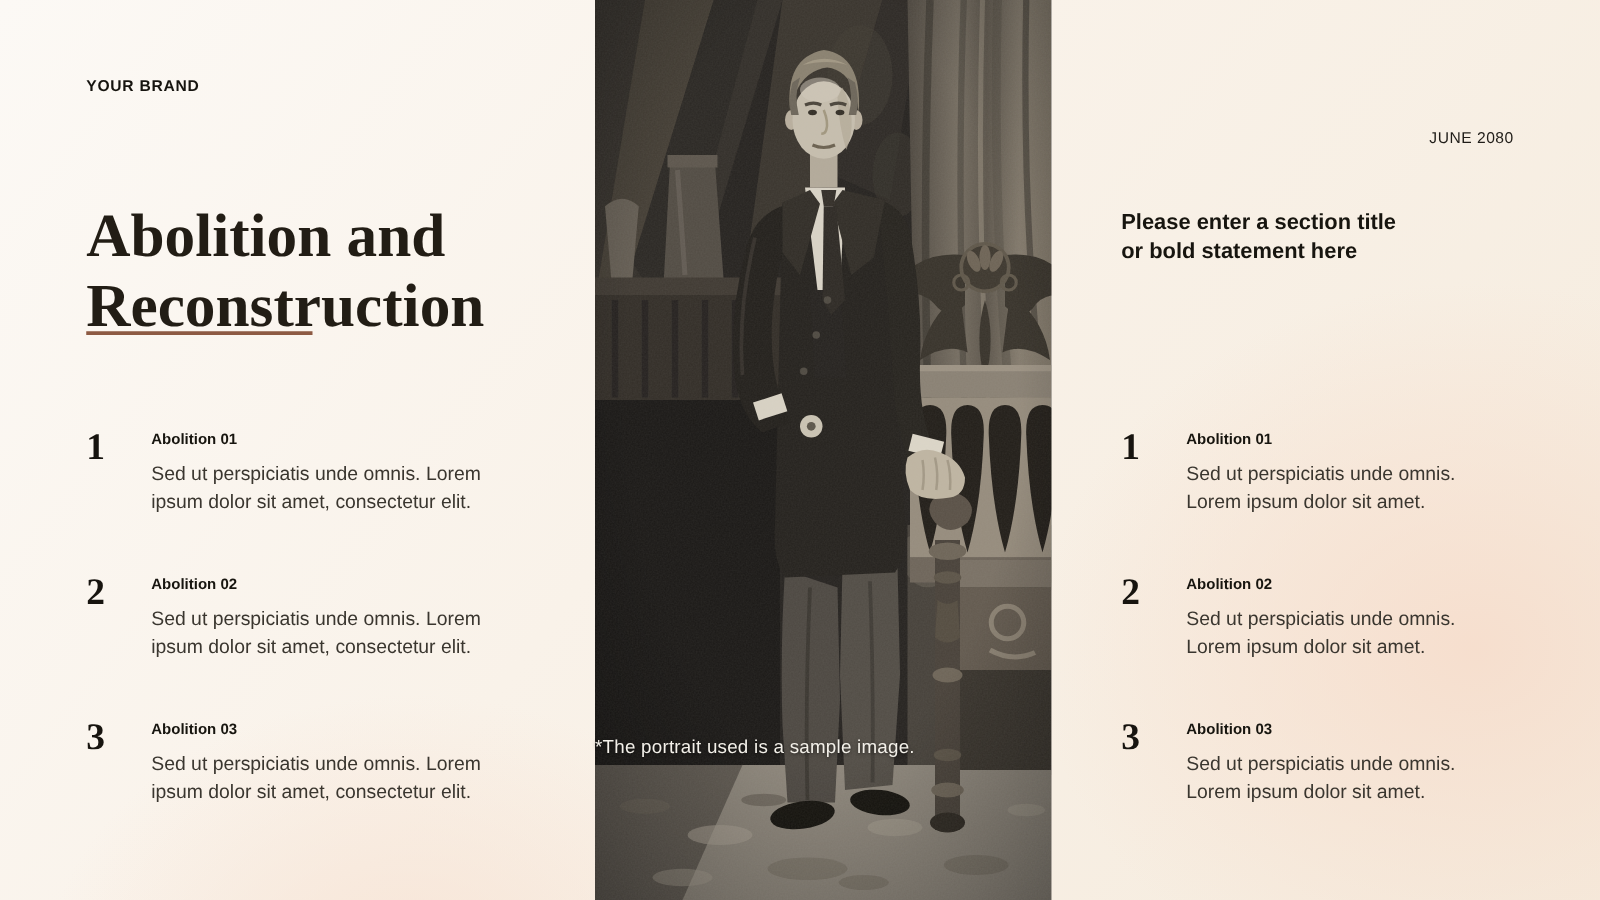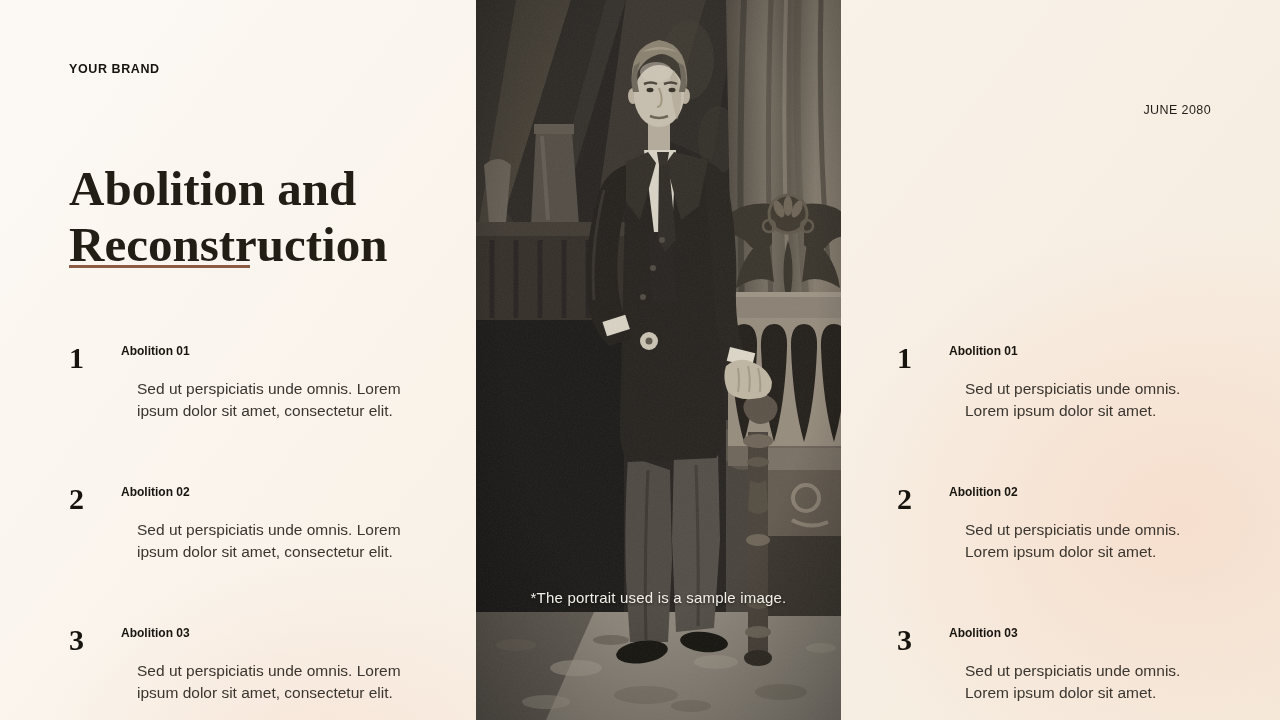"Please enter a section title" div.sec-head { html: none -> <div> <span>Please enter a section title</span> <span>or bold statement here</span> </div> }
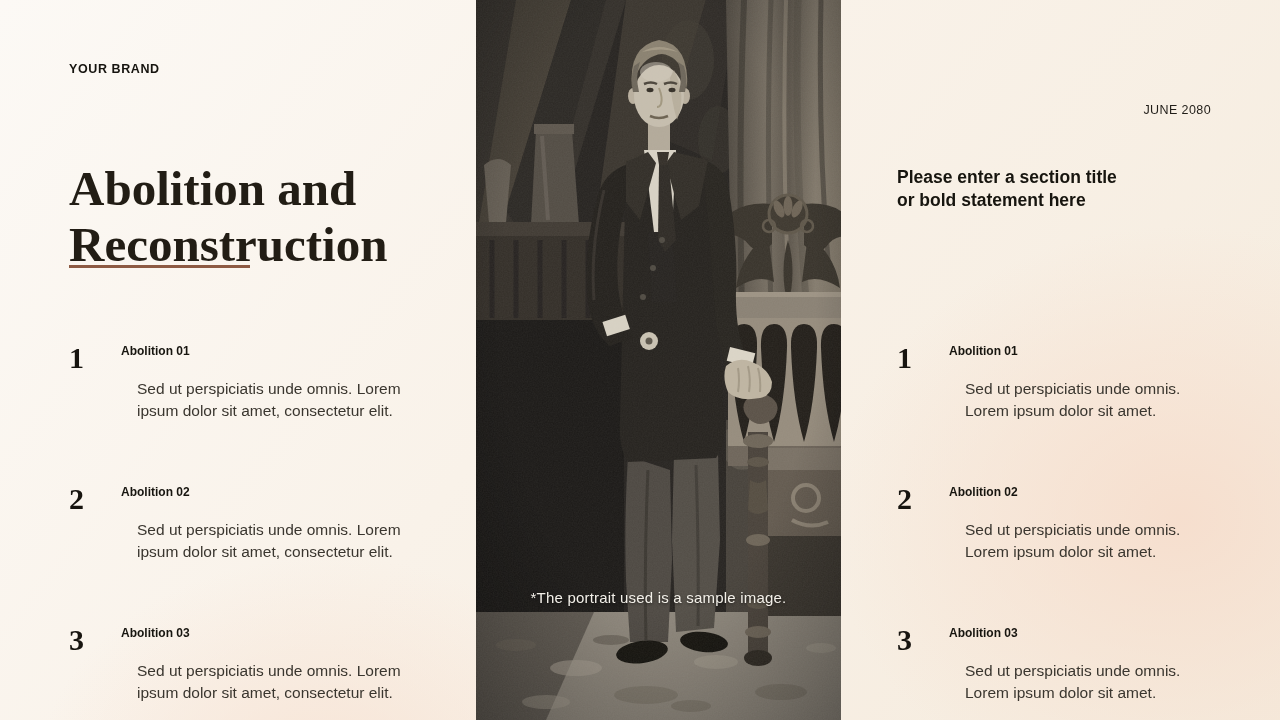"Sed ut perspiciatis unde omnis." .ib { margin: 16px -> 0 }
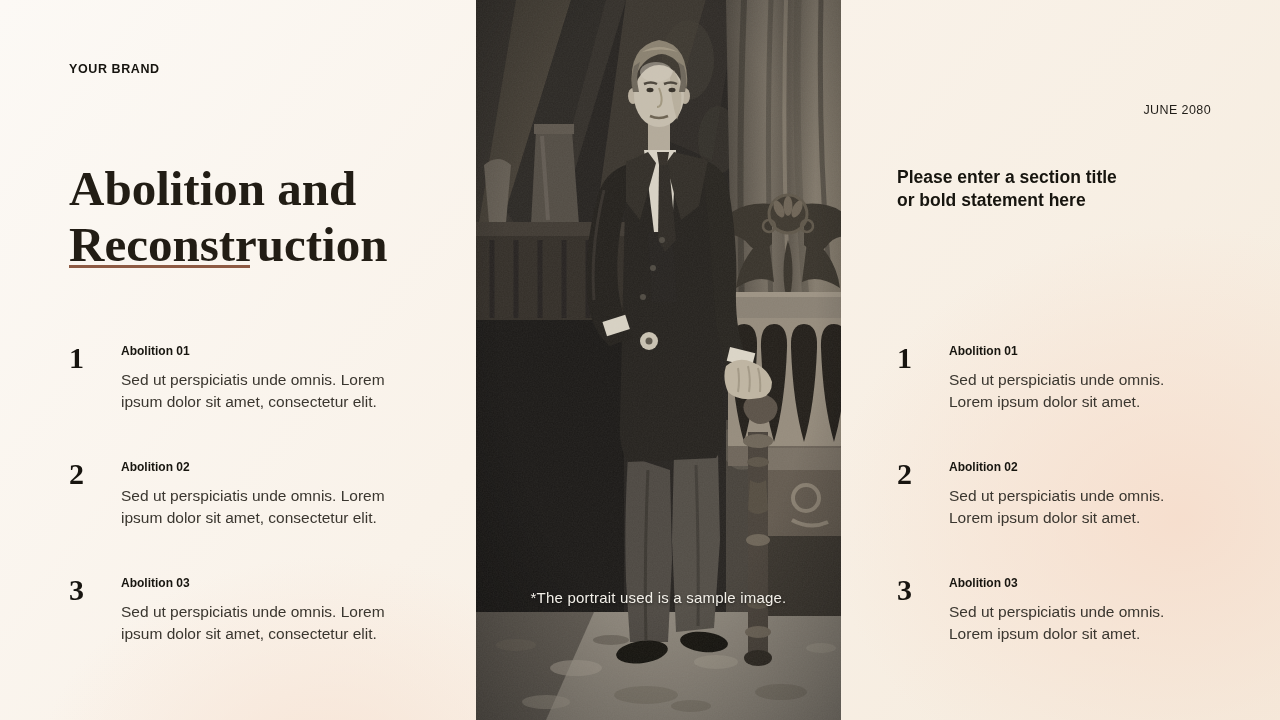"*The portrait used is a" .caption { text-align: center -> none }
